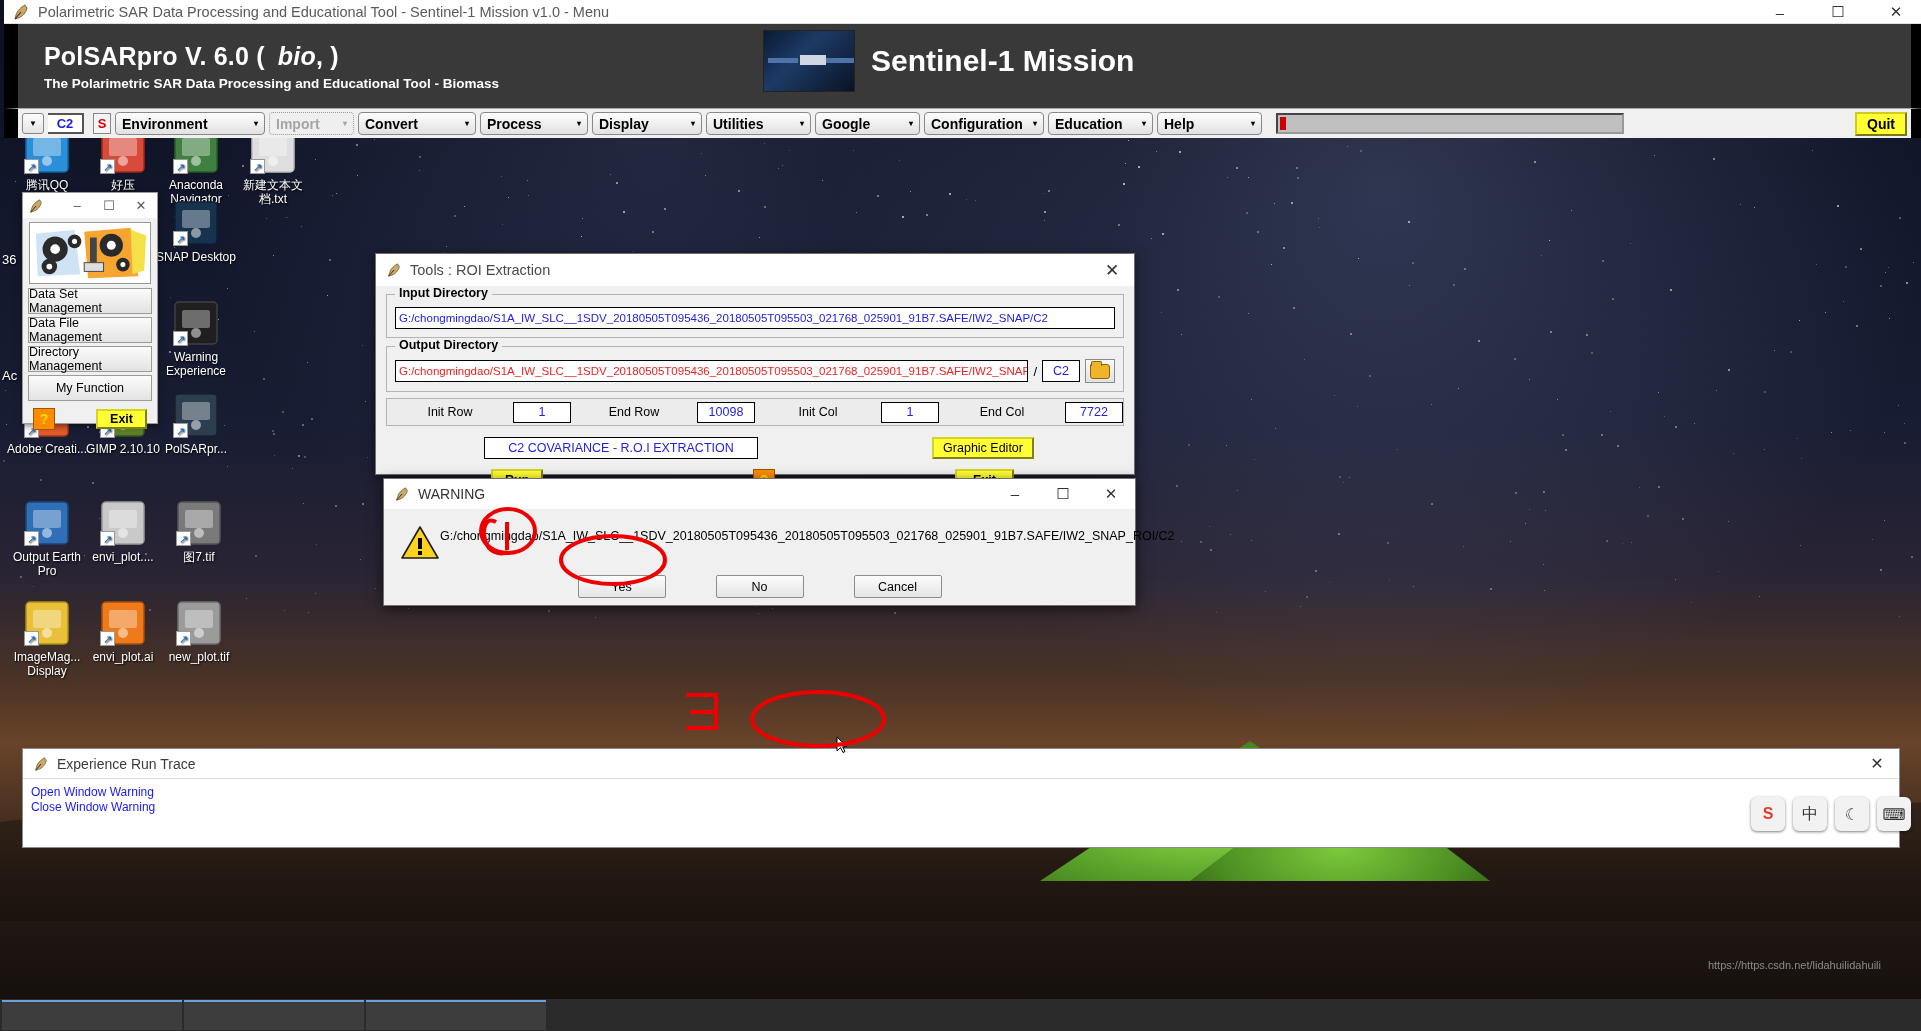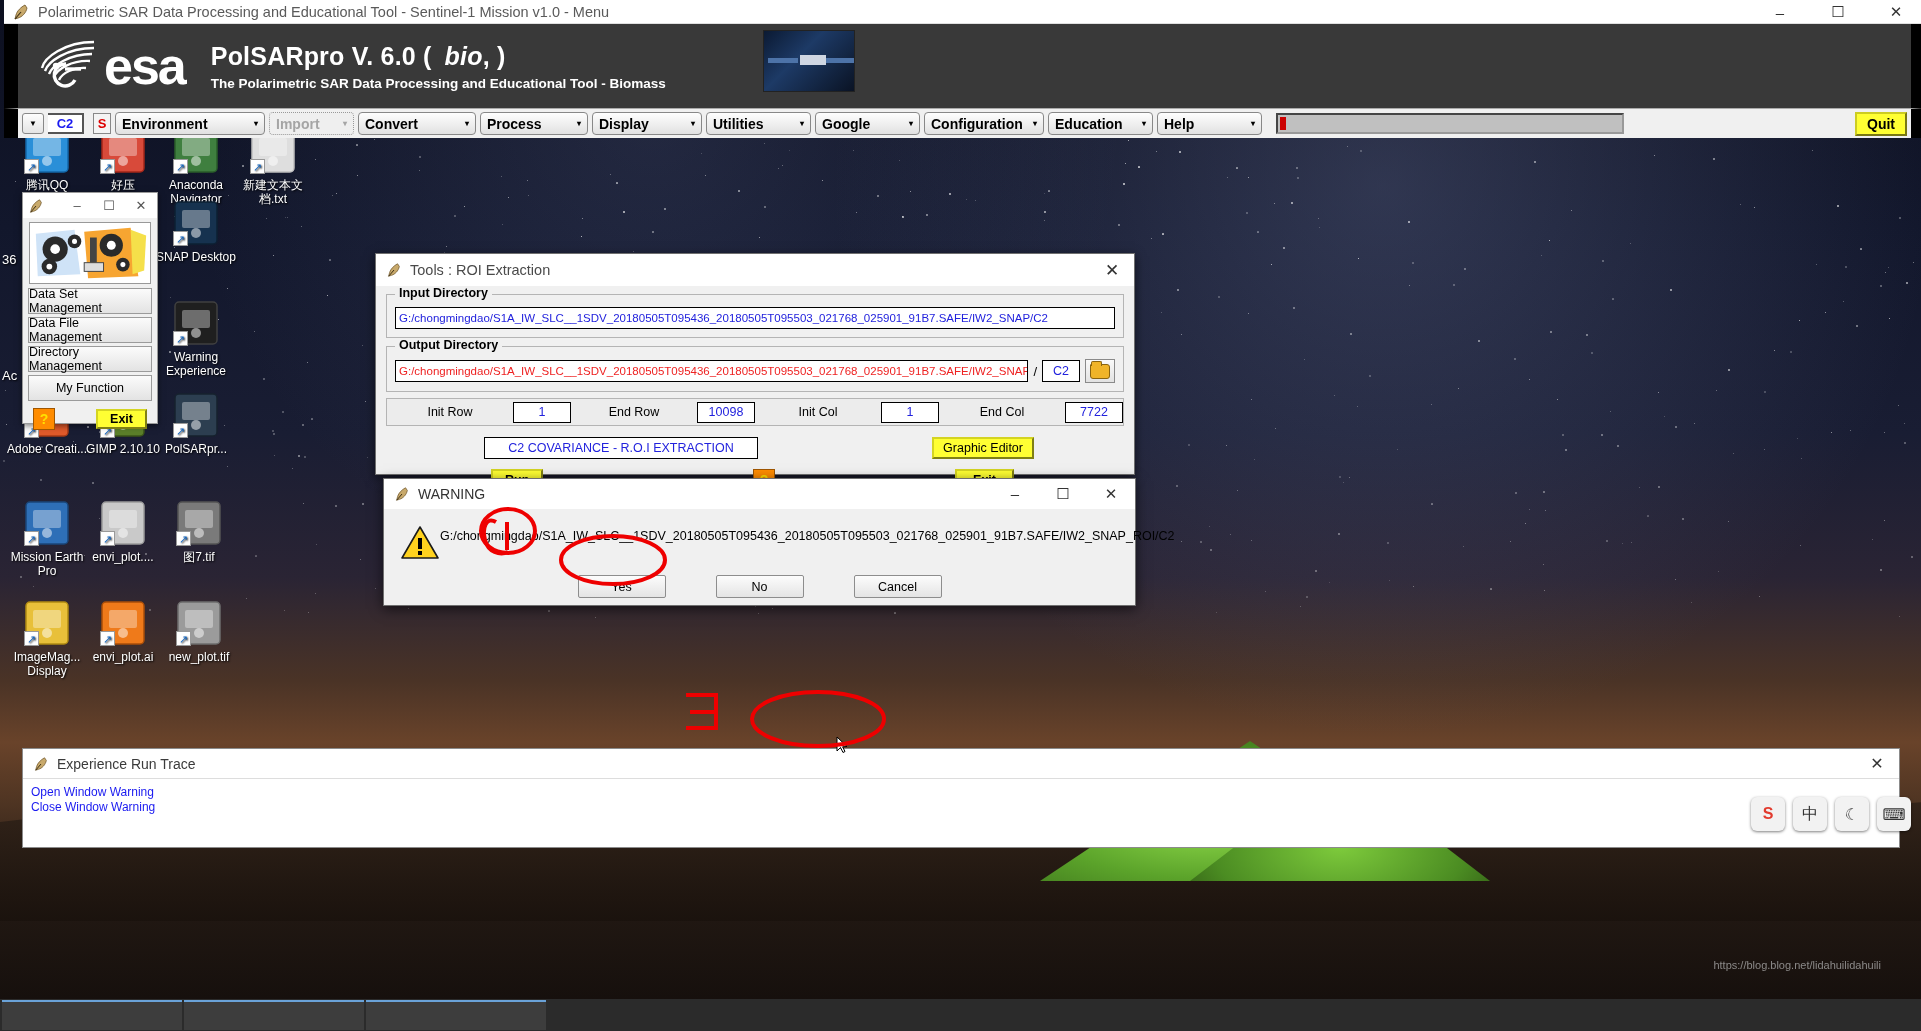"esa" div.esa-logo-wrap { html: <div> <svg> <g> <path></path> <path></path> <path></path> <path></path> <path></path> </g> <circle></circle> <path></path> <path></path> </svg> <span>esa</span> </div> -> none }
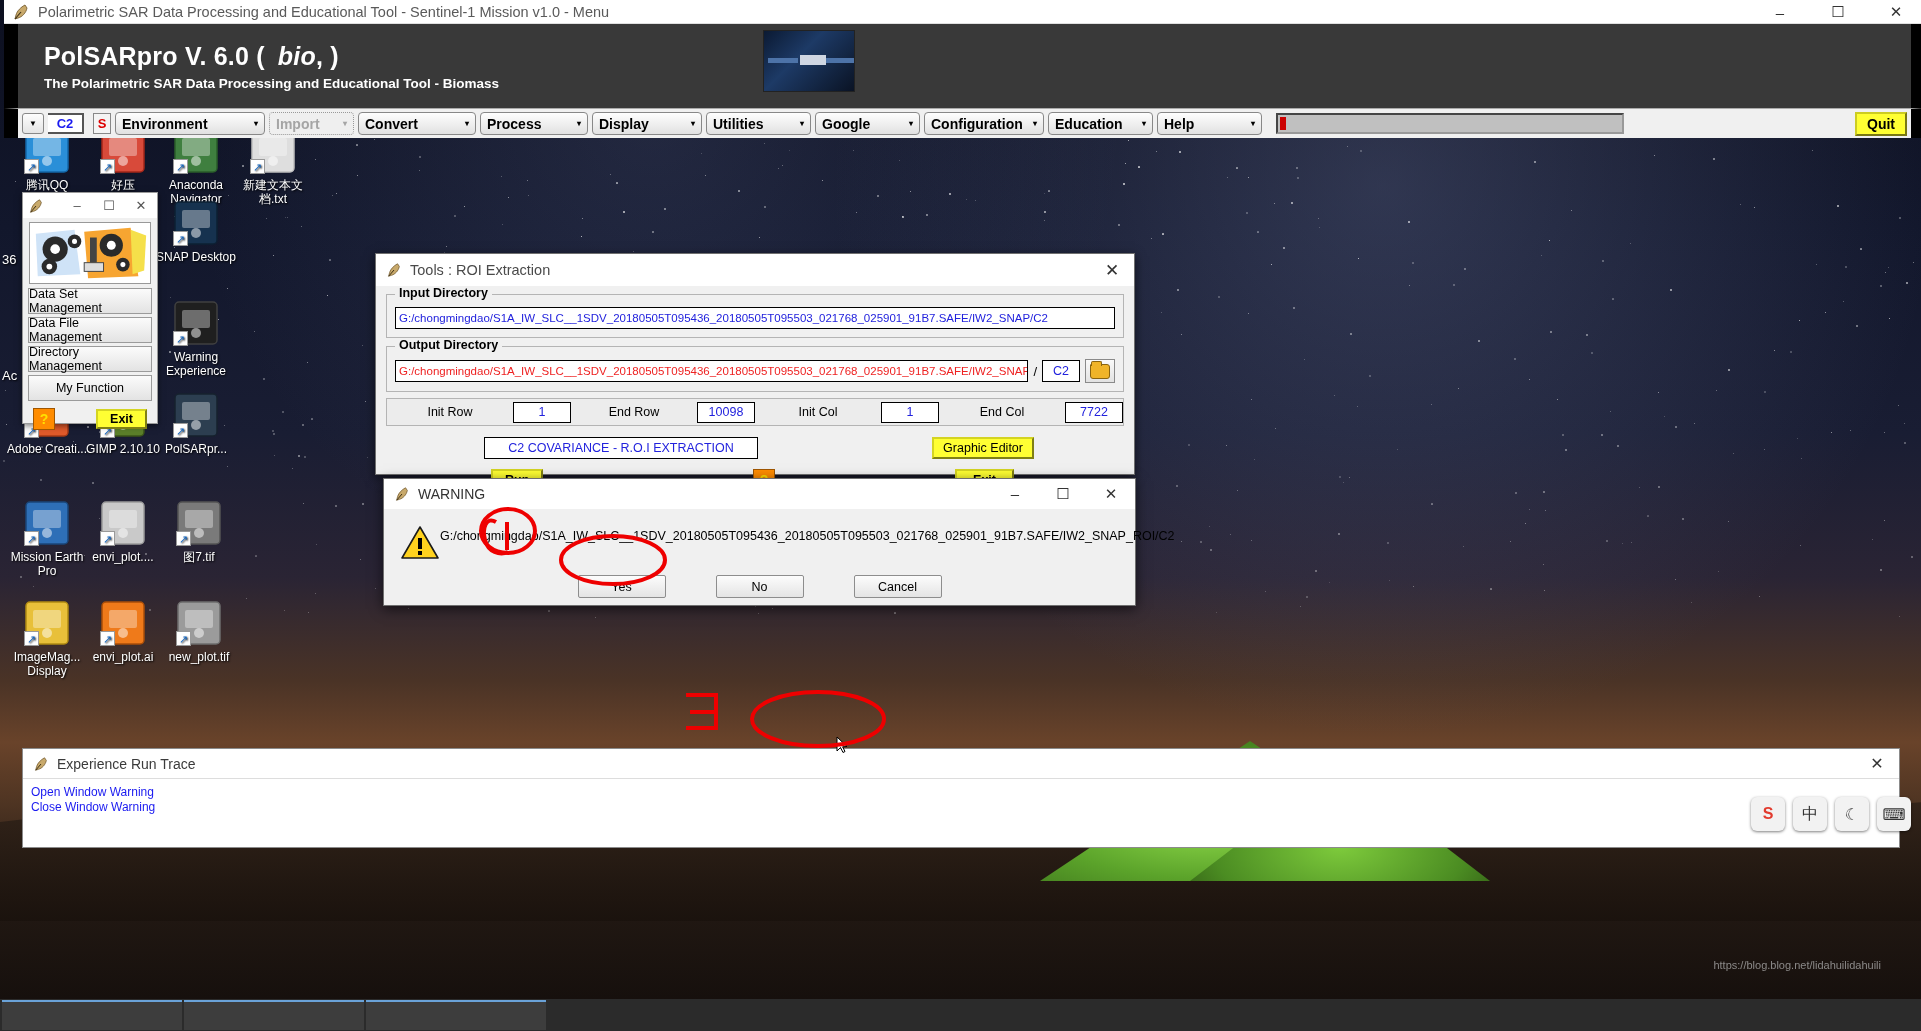"Sentinel-1 Mission" div.sent-text { html: none -> <div>Sentinel-1 Mission</div> }
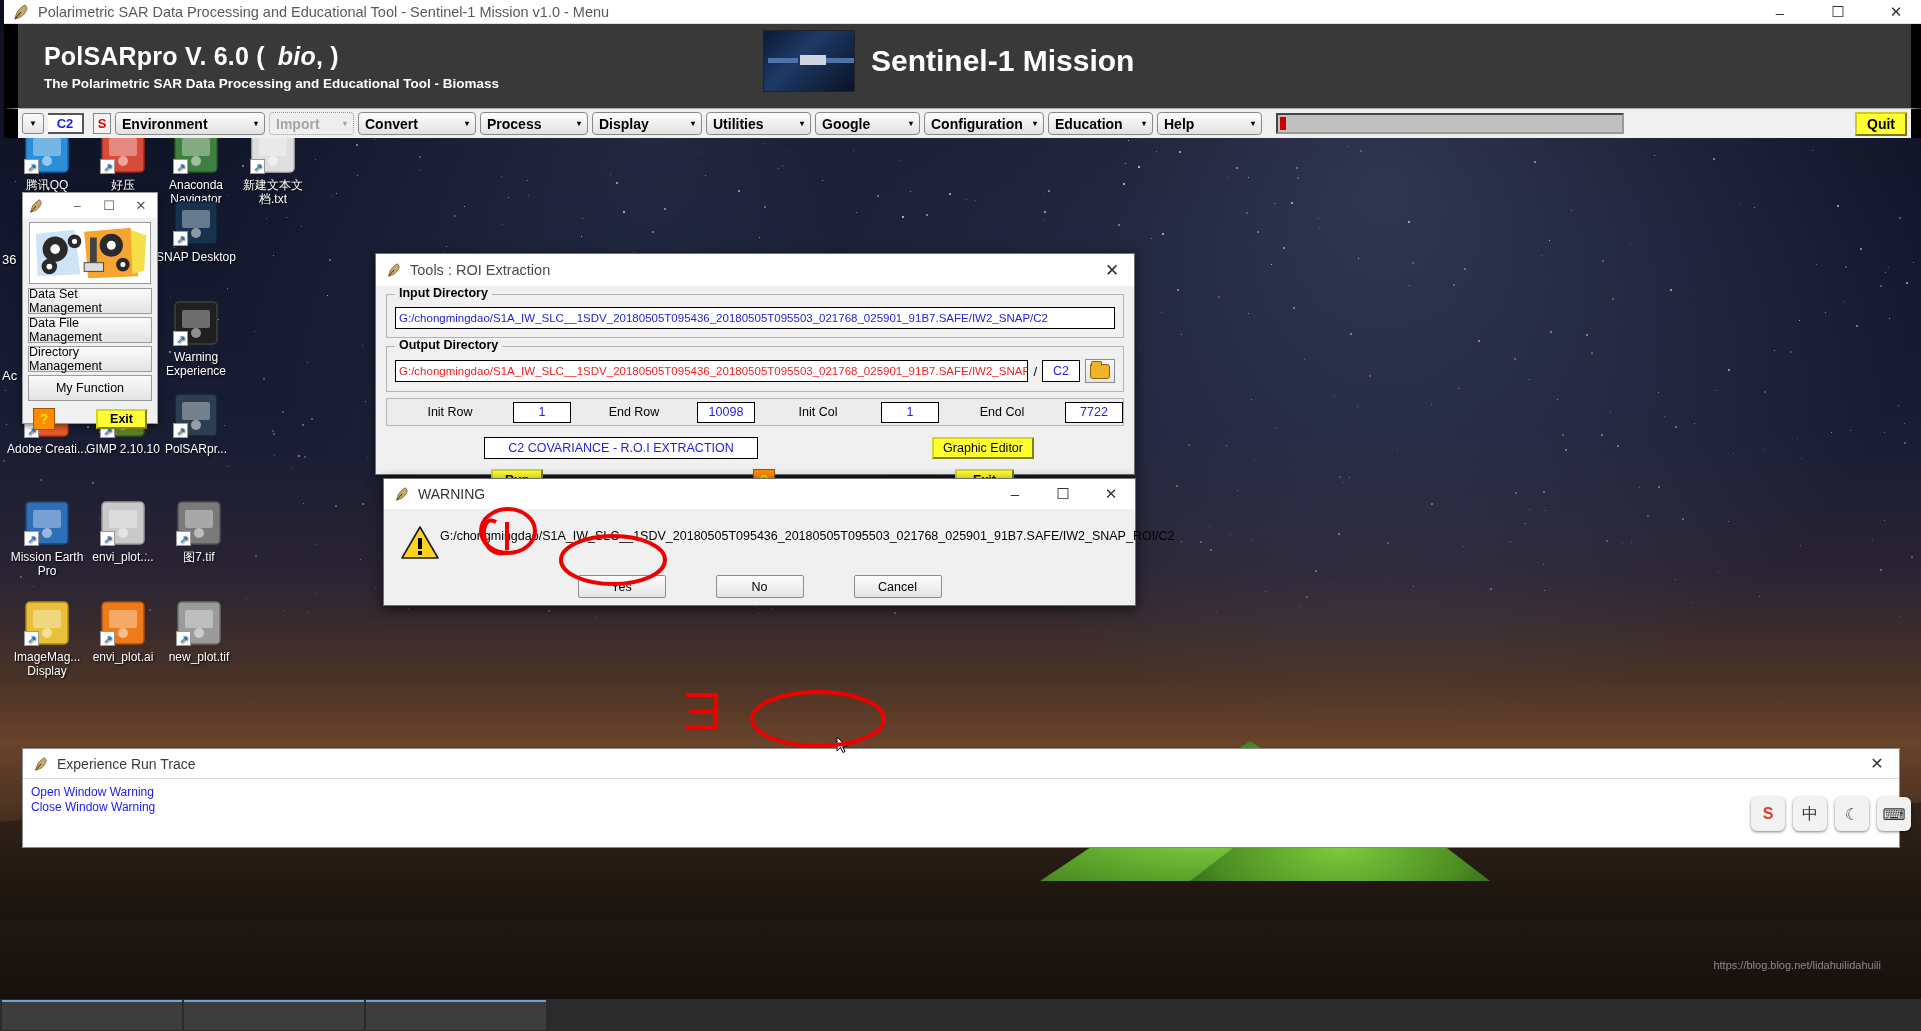"Mission Earth Pro" div { text: Mission -> Output }
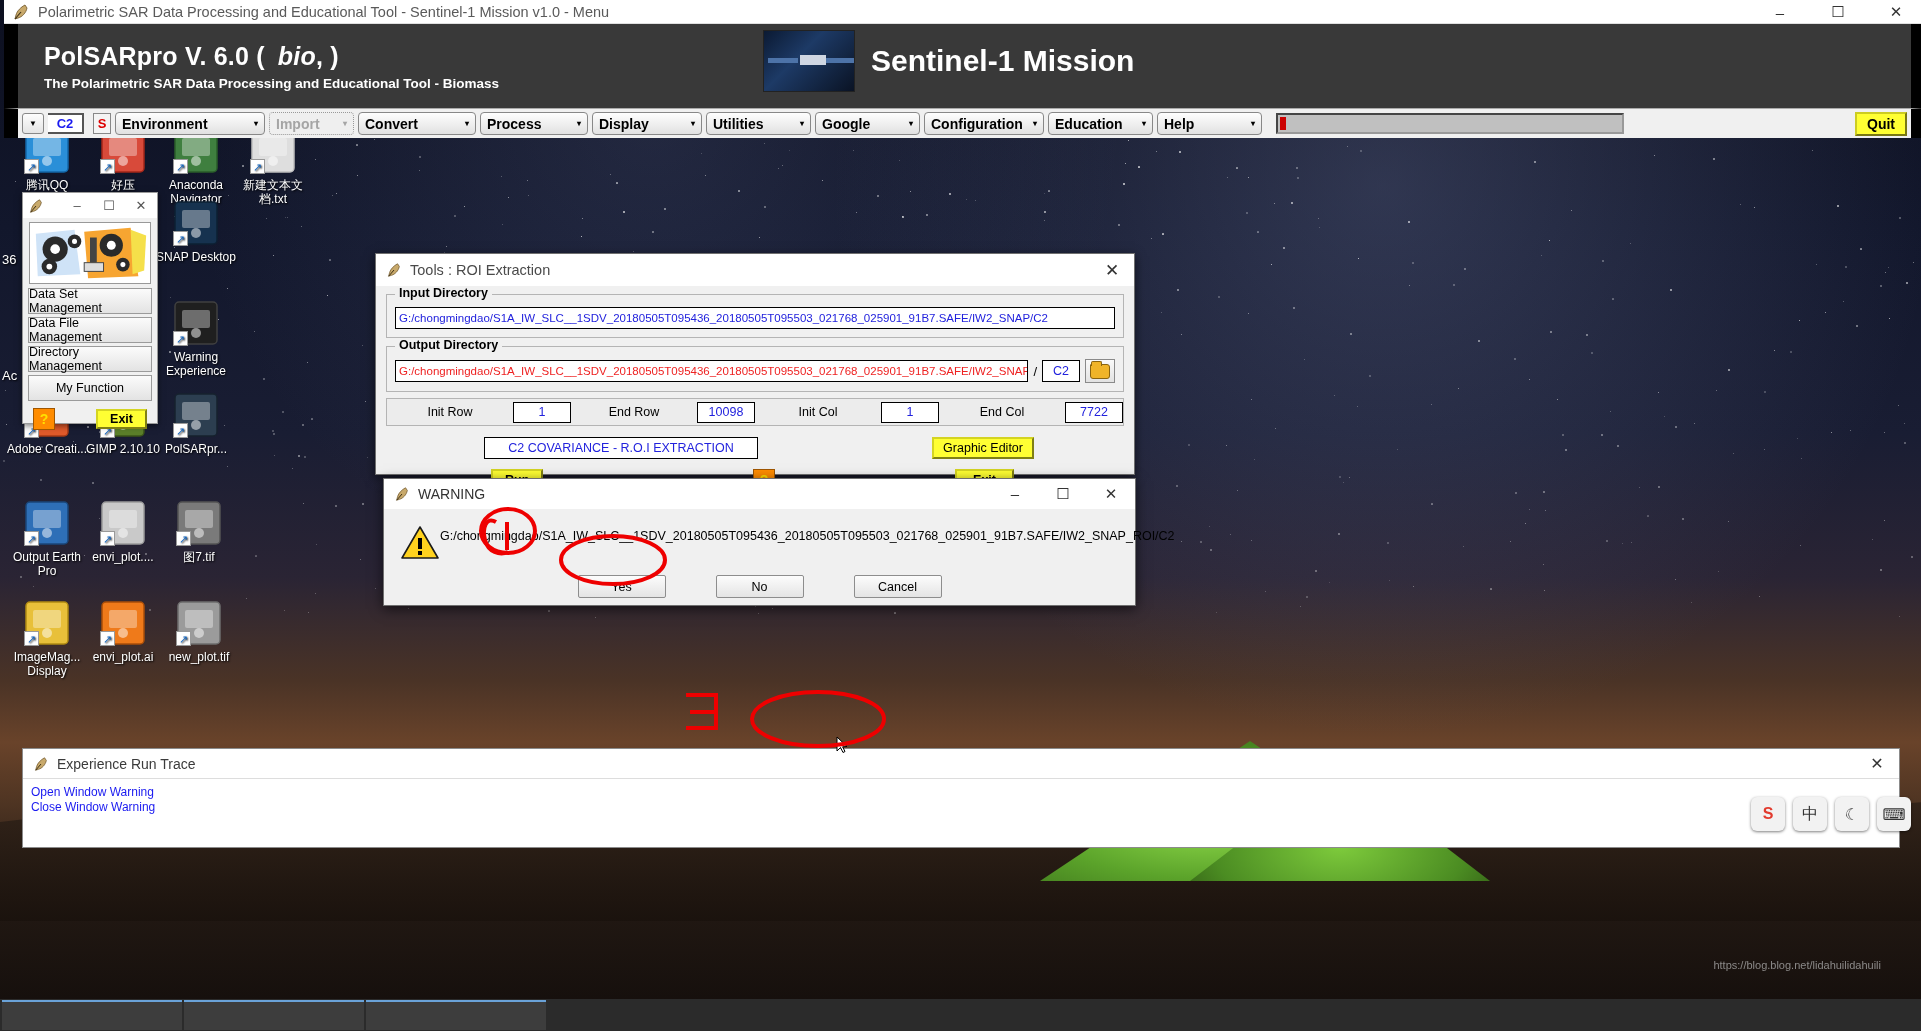"https://blog.blog.net/lidahuilidahuili" div.watermark { text: https://blog.blog.net/lidahuilidahuili -> https://https.csdn.net/lidahuilidahuili }
